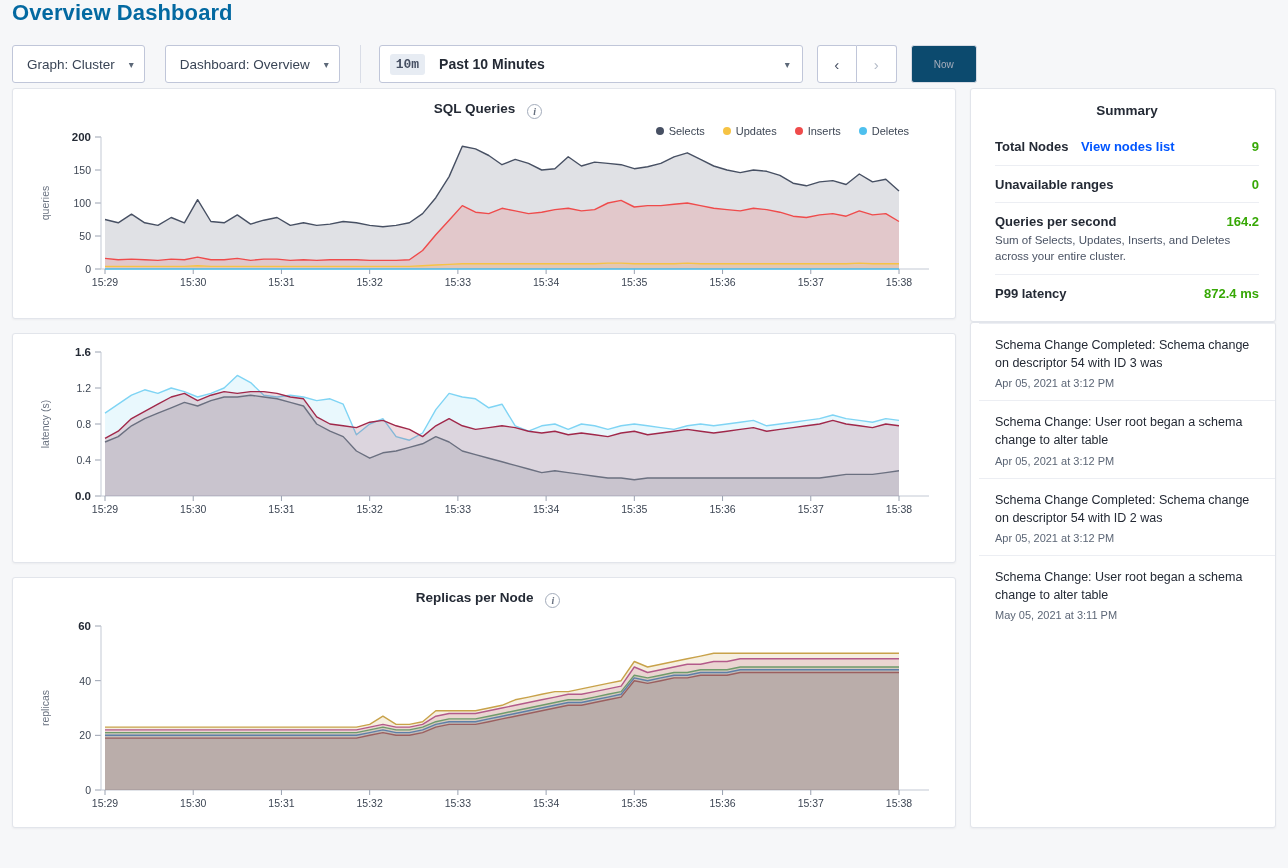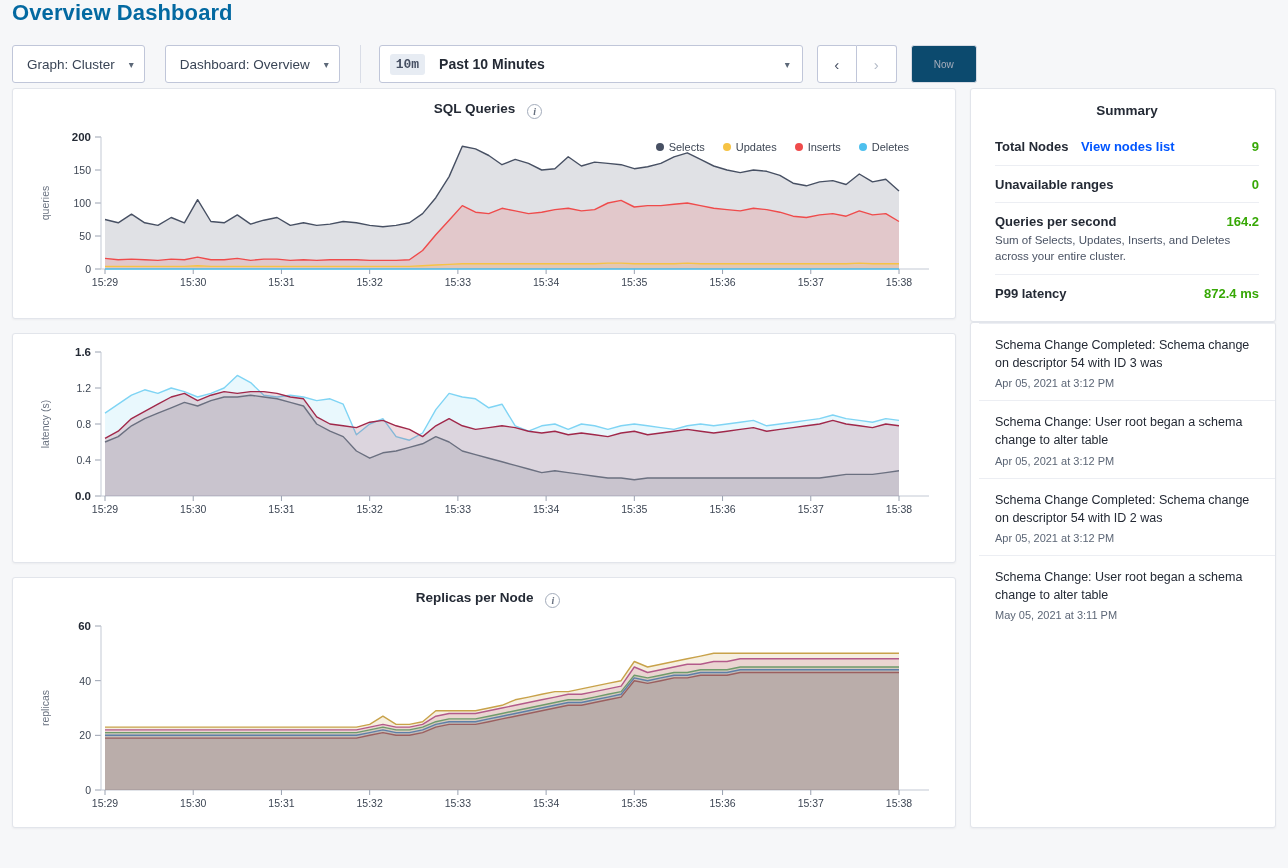"Selects" .legend { top: 52px -> 36px }
